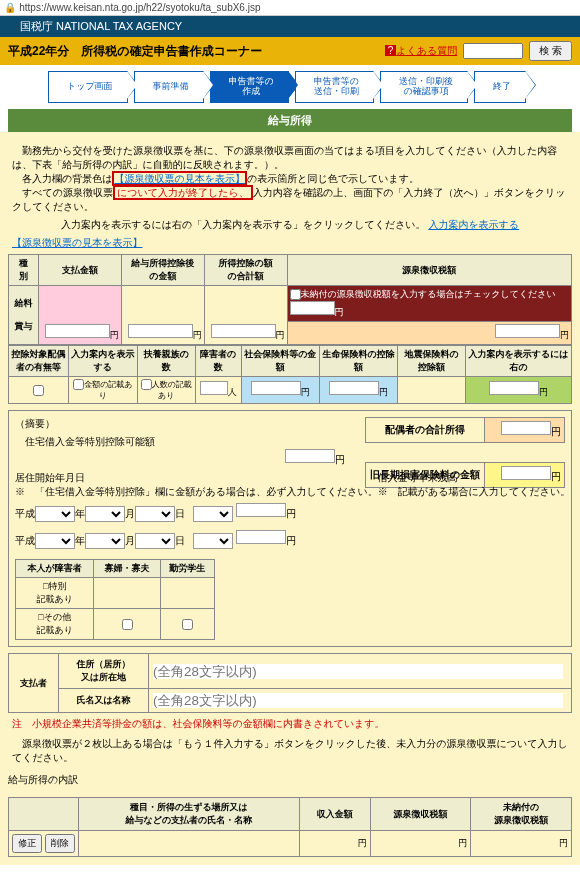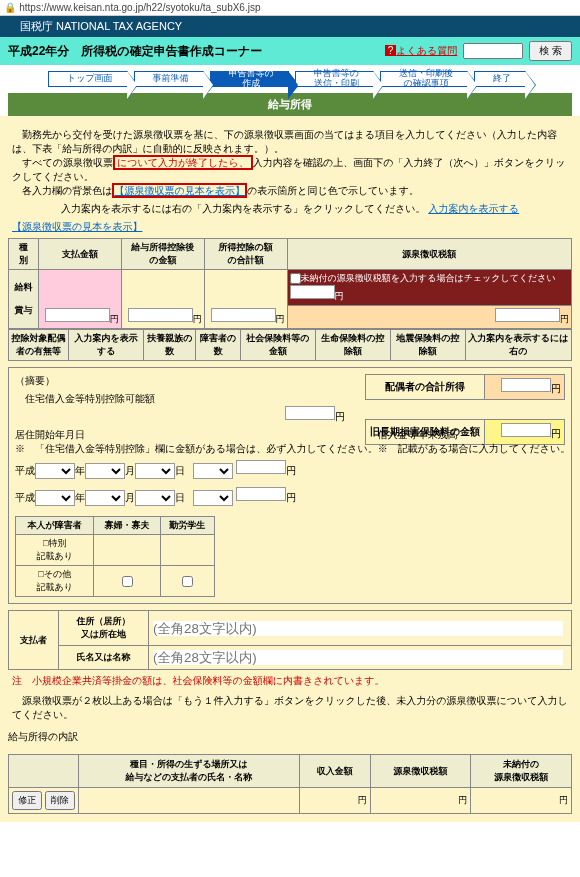"平成22年分 所得税の確定申告書作成コーナー" .header { background: #5eead4 -> #eab308 }
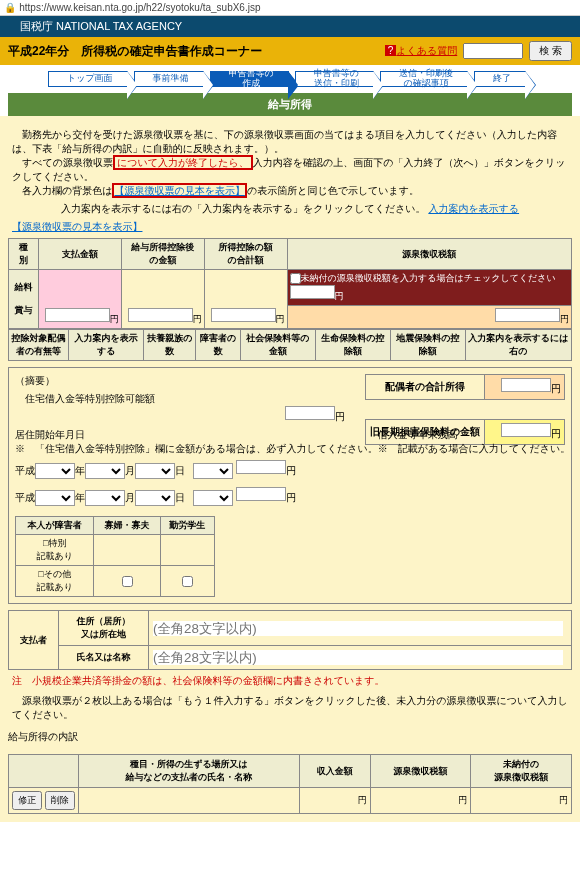"トップ画面" .arrow { height: 16px -> 32px }
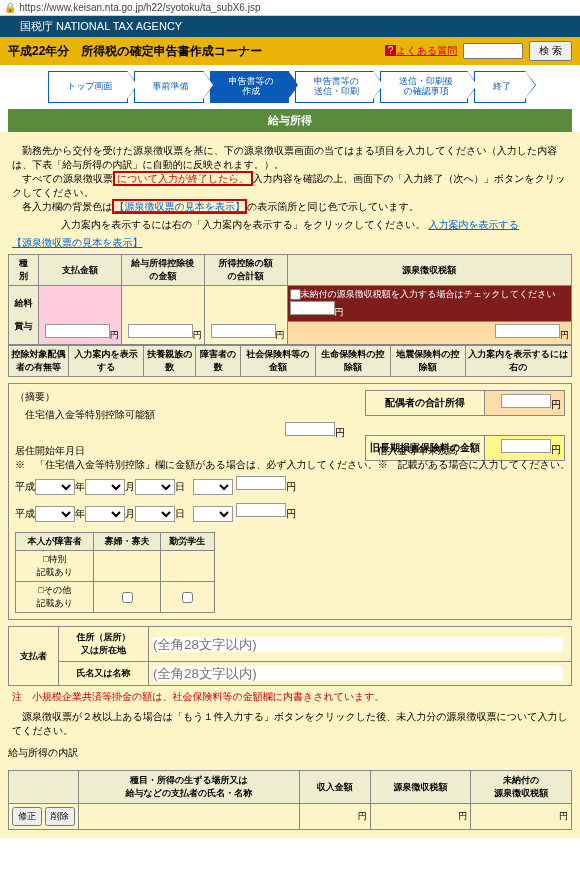"すべての源泉徴収票 について入力が終了したら、" div { order: before "各入力欄の背景色は 【源泉徴収票の見本を表示】" -> after "各入力欄の背景色は 【源泉徴収票の見本を表示】" }
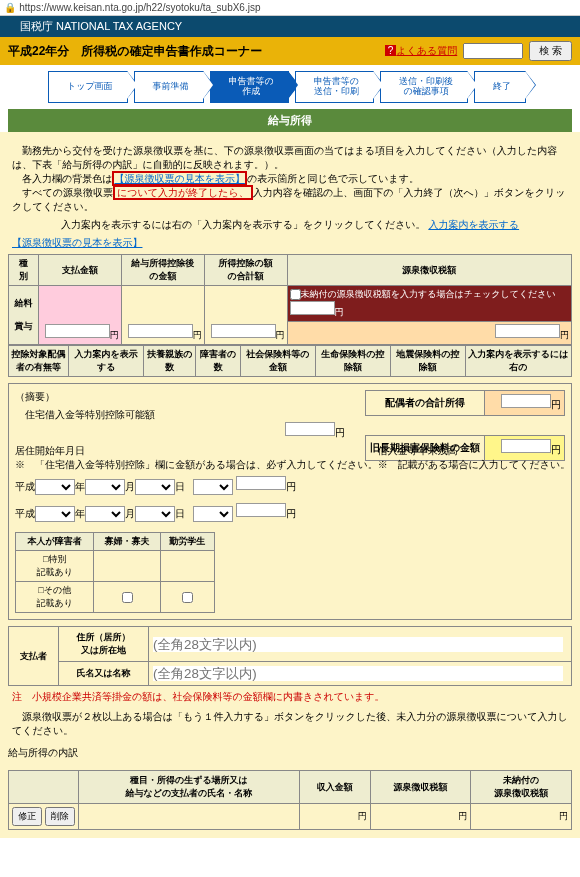"金額の記載あり" tr { html: none -> <tr> <td><input></td> <td><input><span>金額の記載あり</span></td> <td><input><span>人数の記載あり</span></td> <td><span></span>人</td> <td><span></span>円</td> <td><span></span>円</td> <td></td> <td><span></span>円</td> </tr> }
